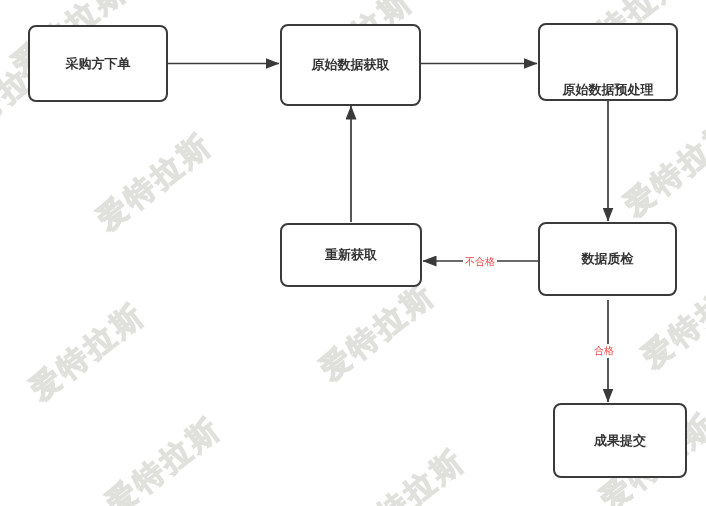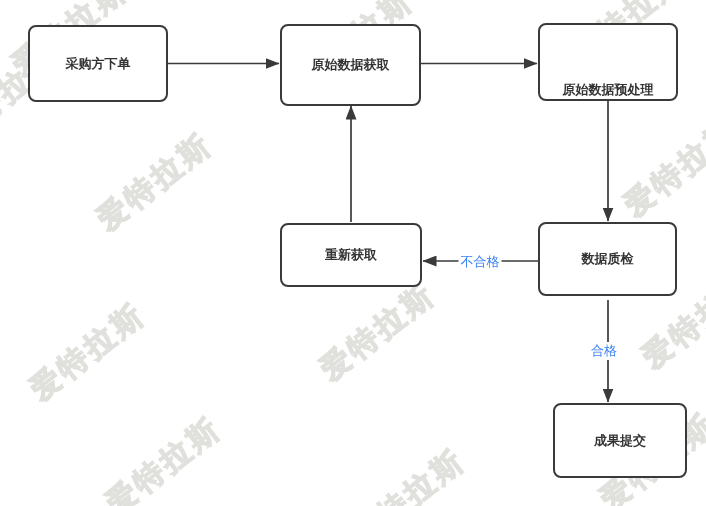"不合格" .edge-label { color: #3b82f6 -> #ef4444; font-size: 13px -> 10px }
